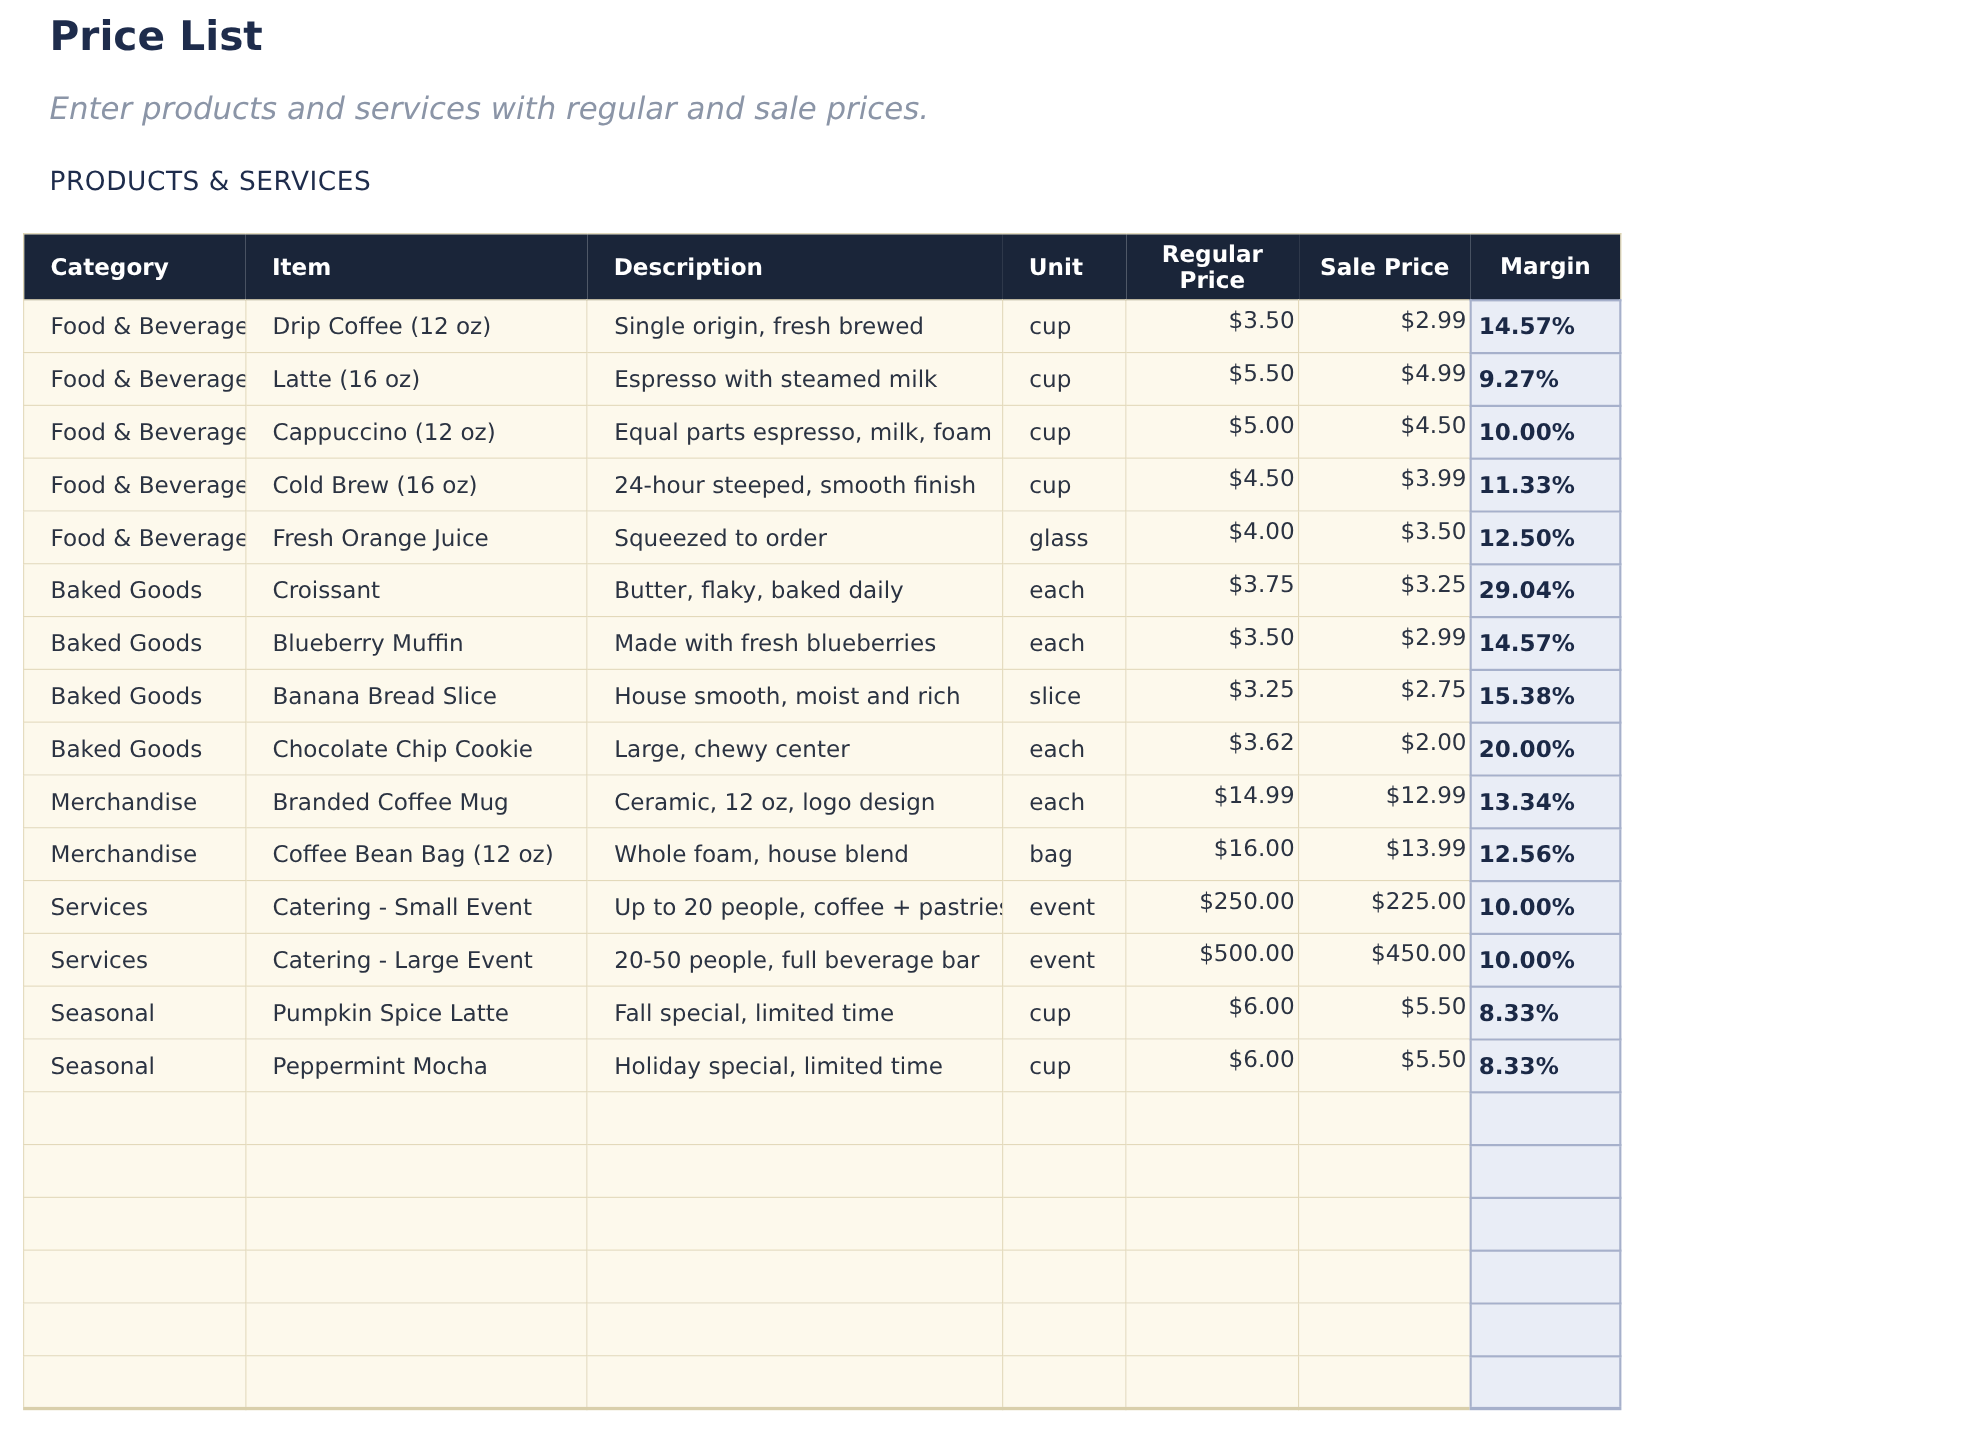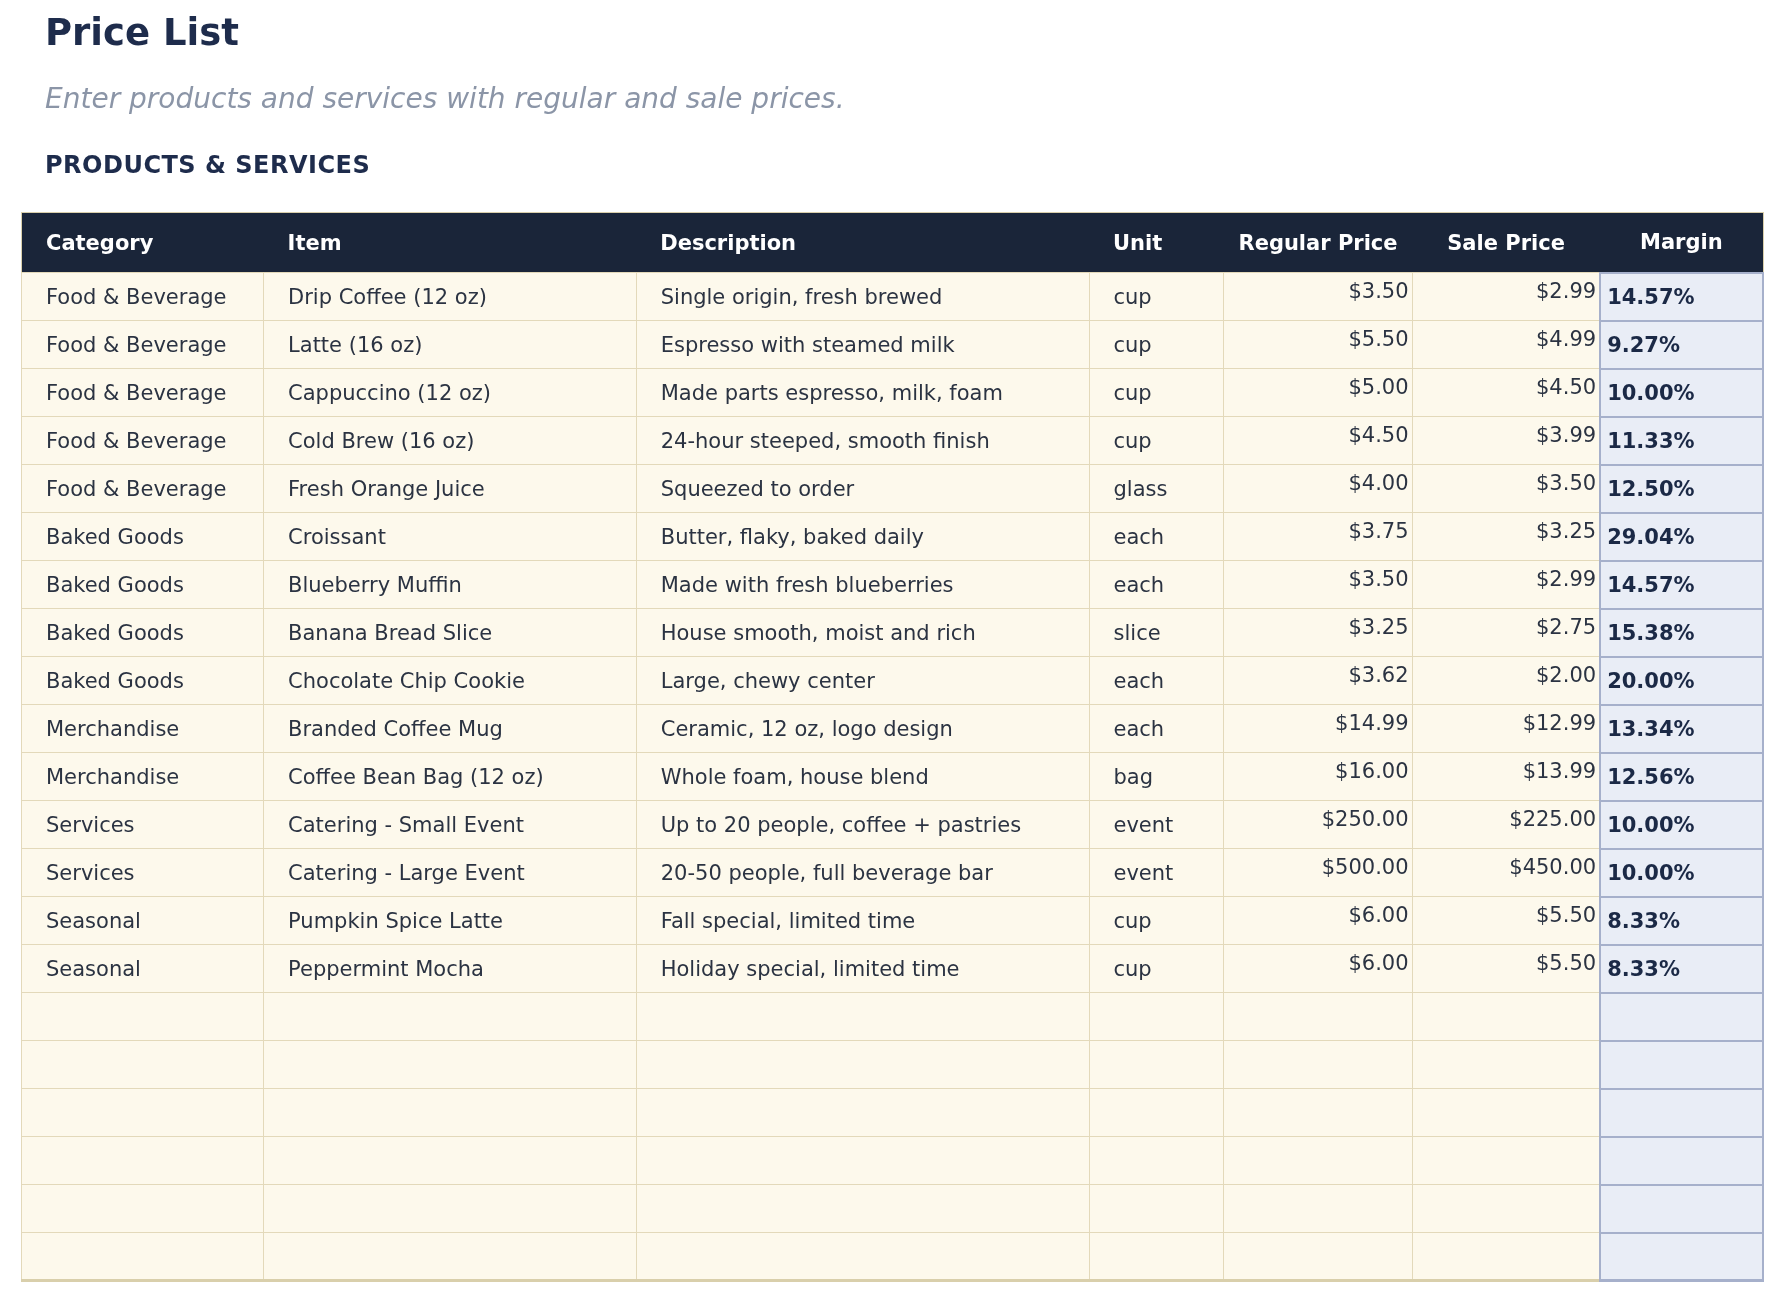"PRODUCTS & SERVICES" .section-heading { font-weight: bold -> normal }
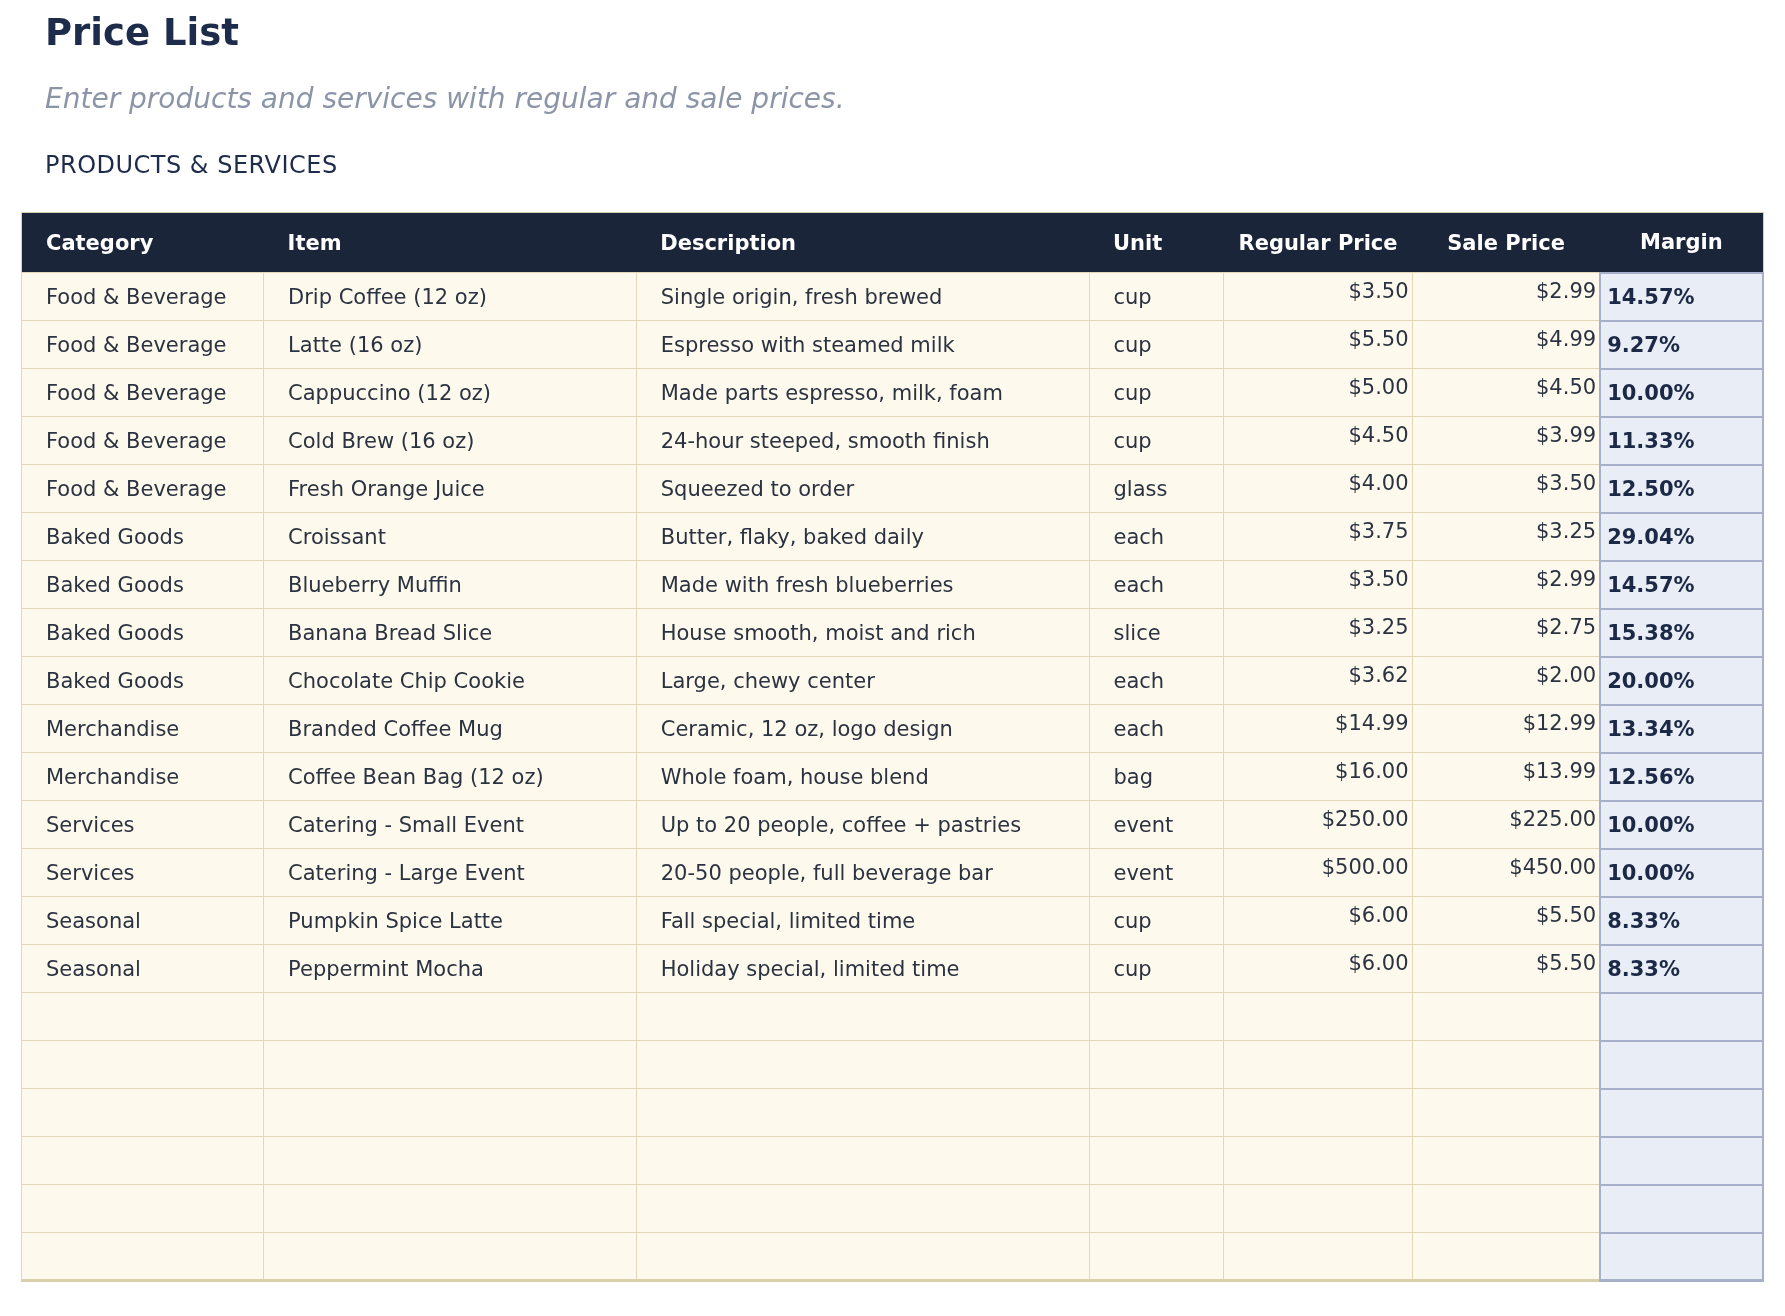"Category" table.price-table { width: 1743px -> 1453px }
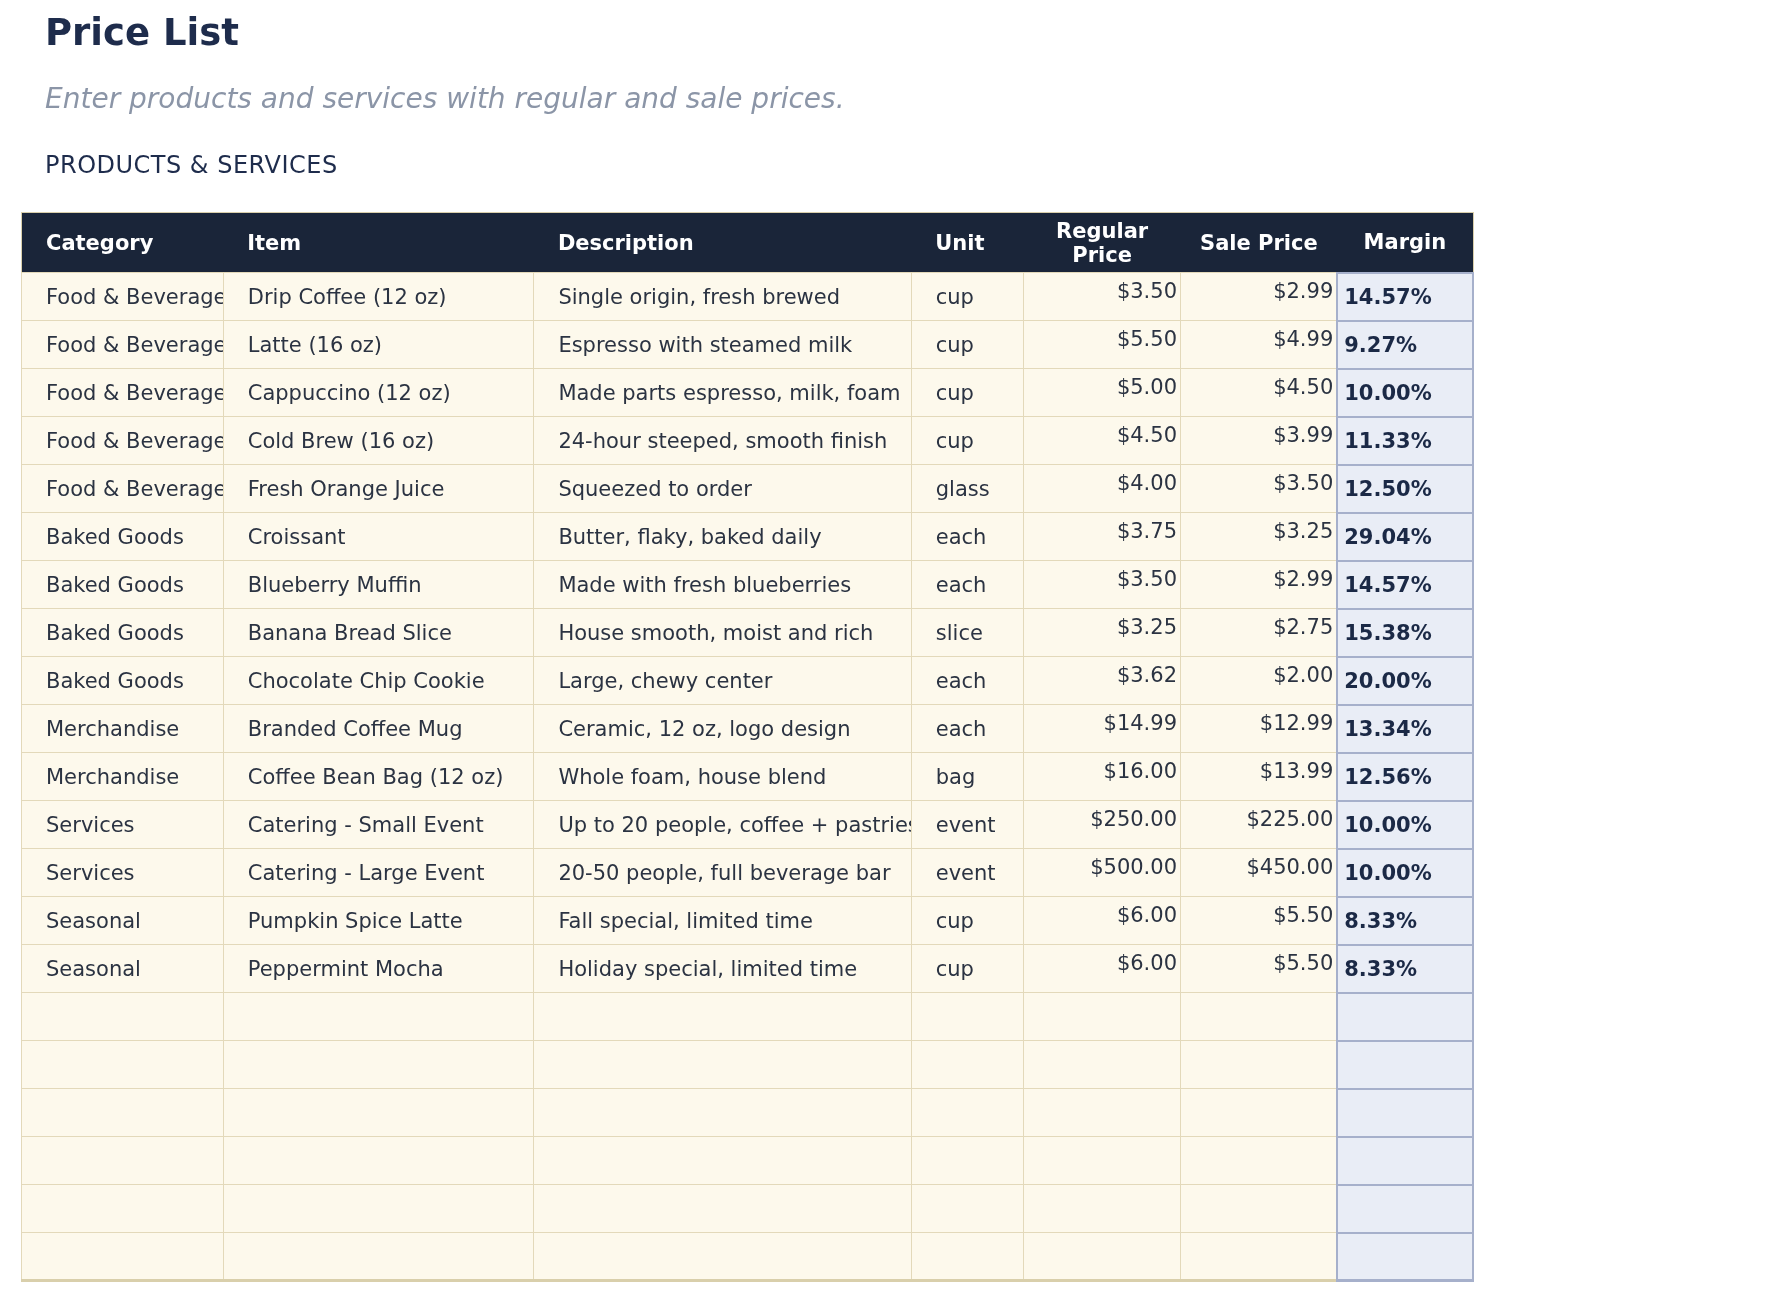"Made parts espresso, milk, foam" td.col-desc { text: Made -> Equal }
